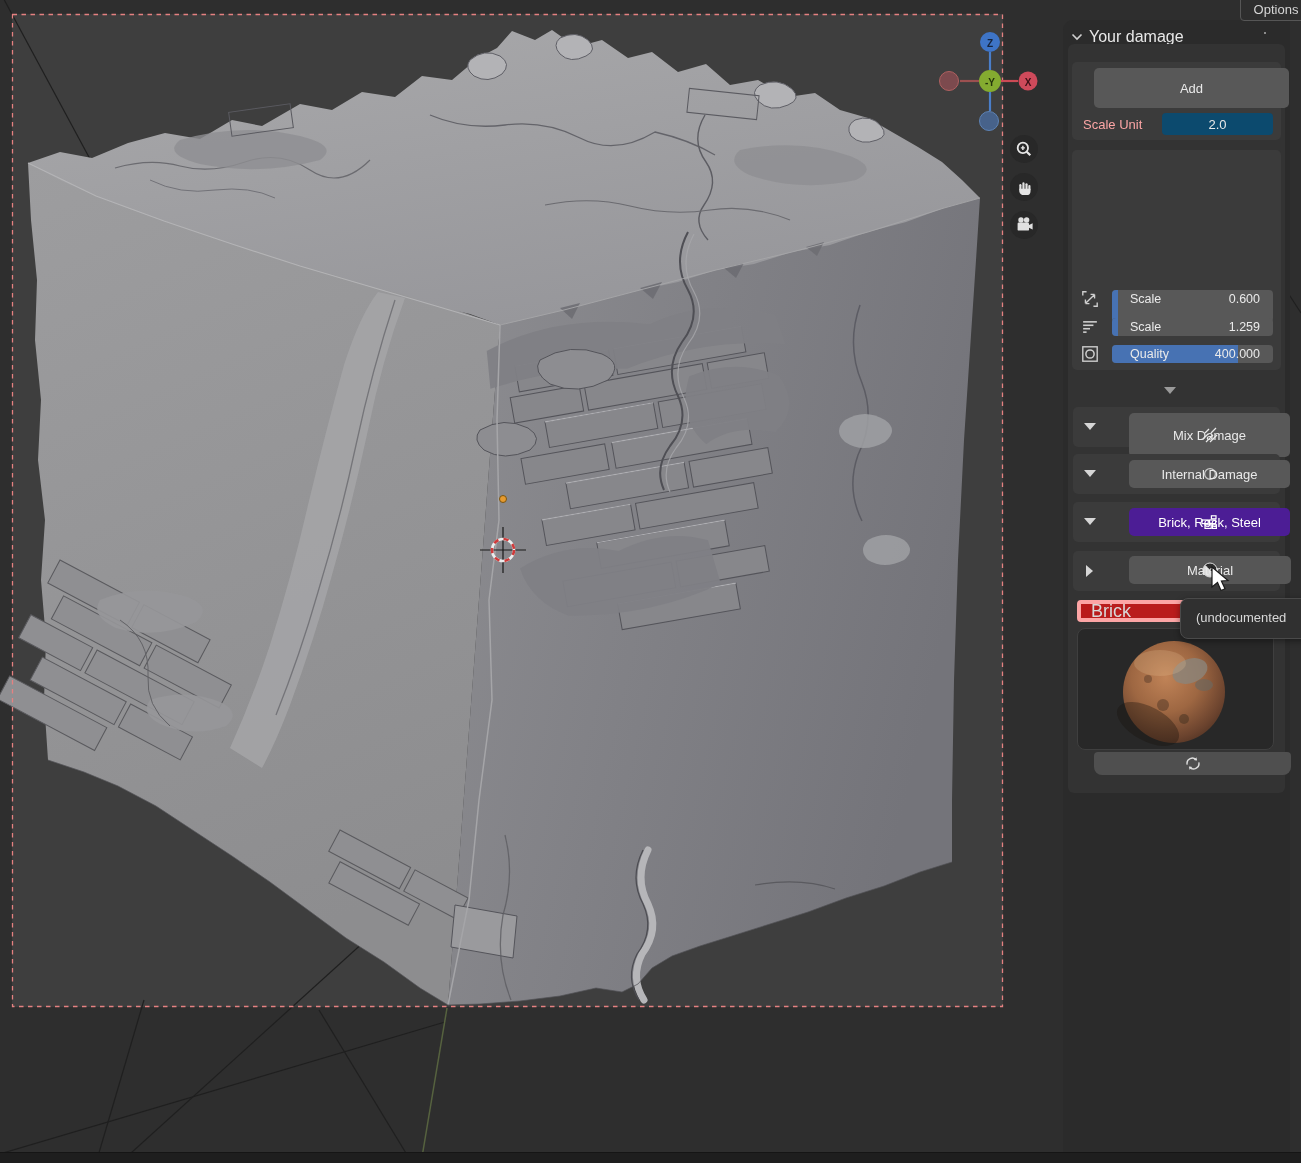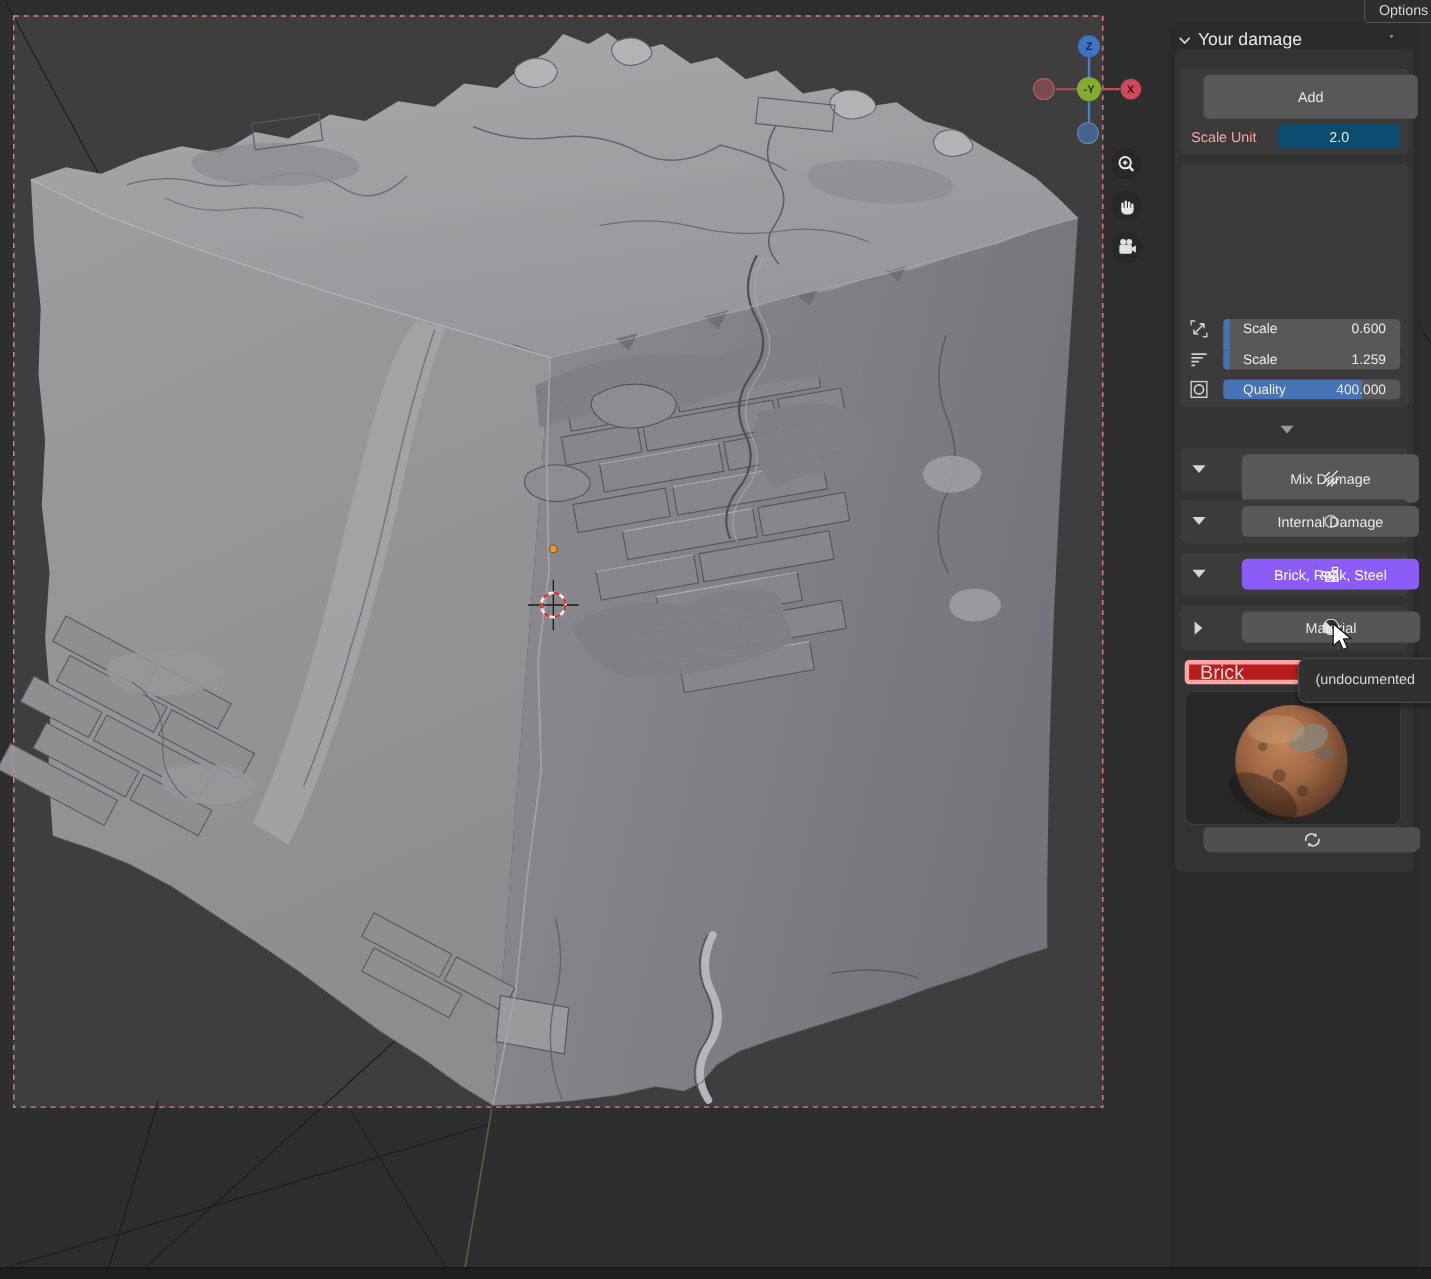"Brick, Rock, Steel" .btn.blue { background: #8b5cf6 -> #4c1d95 }
